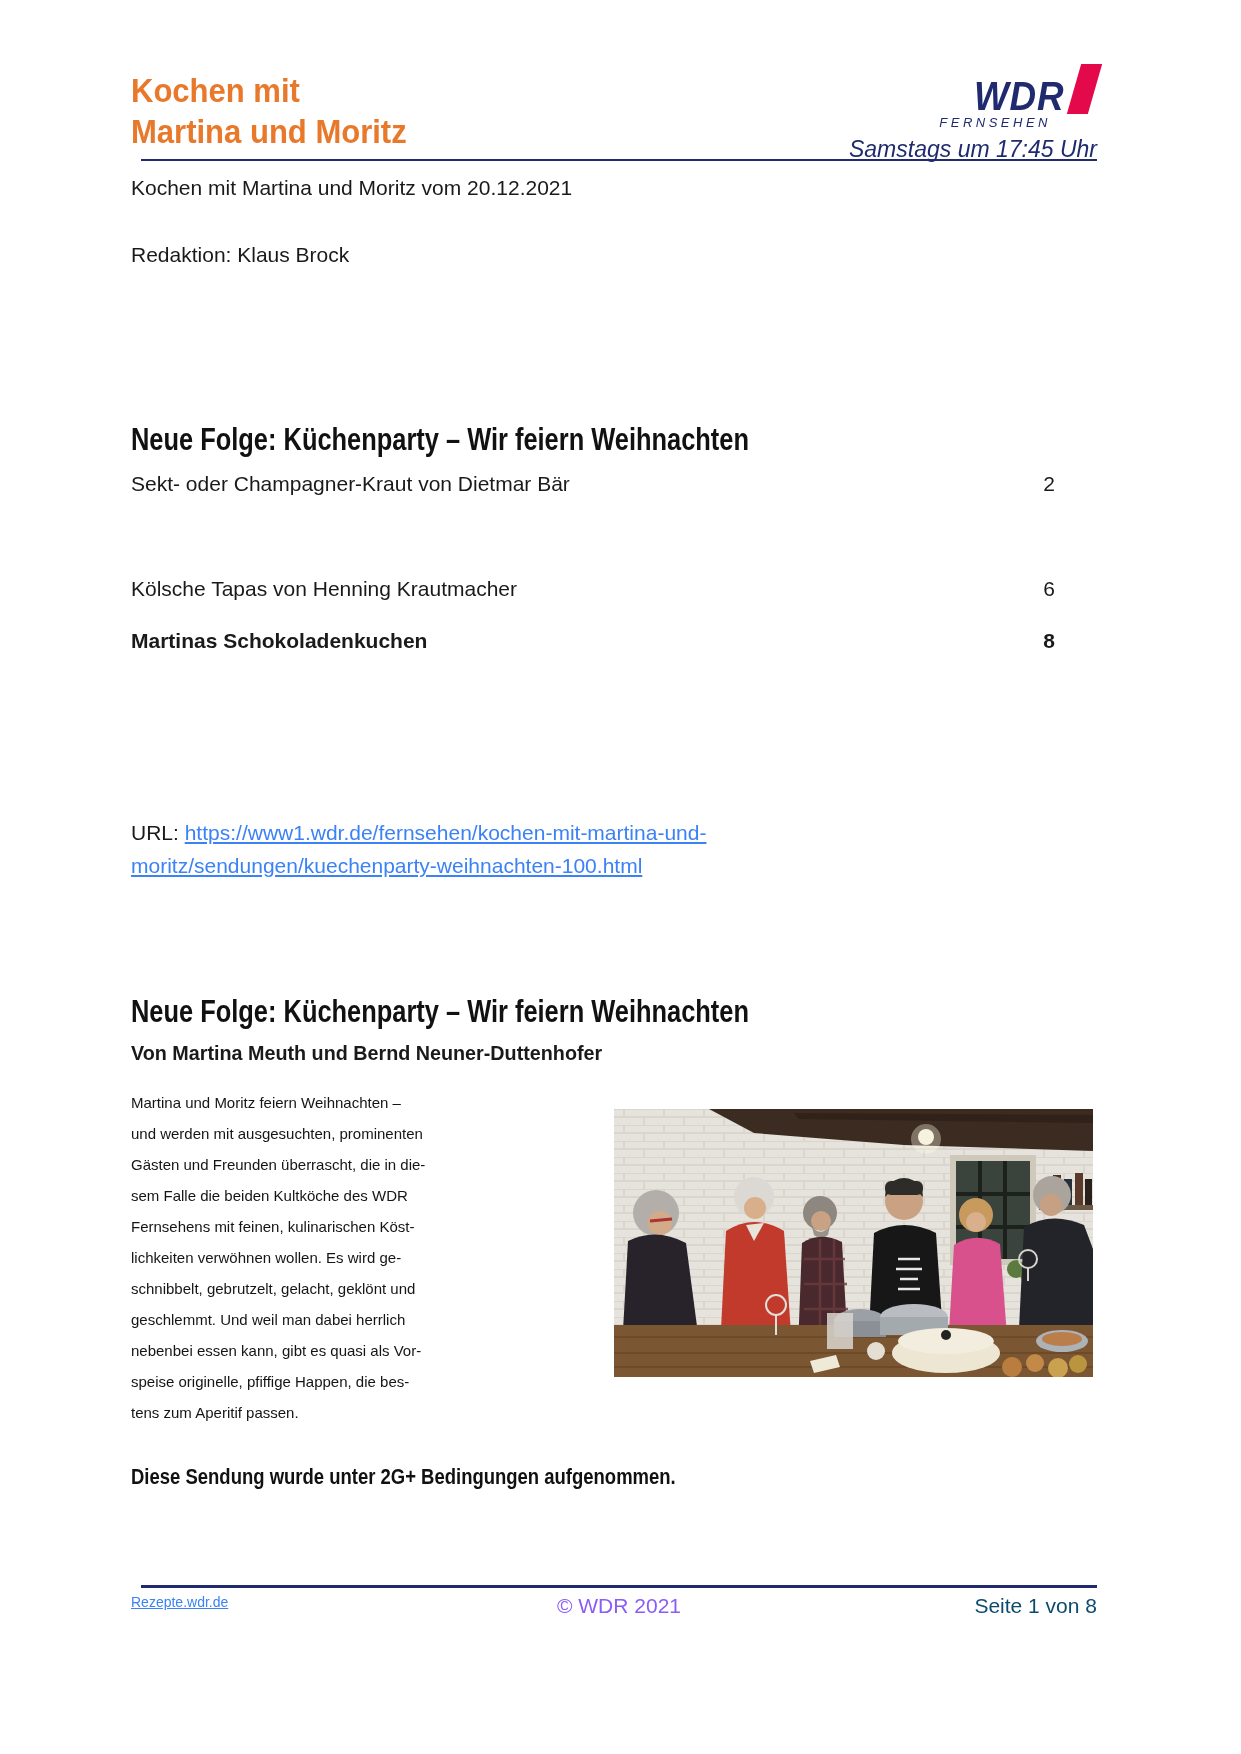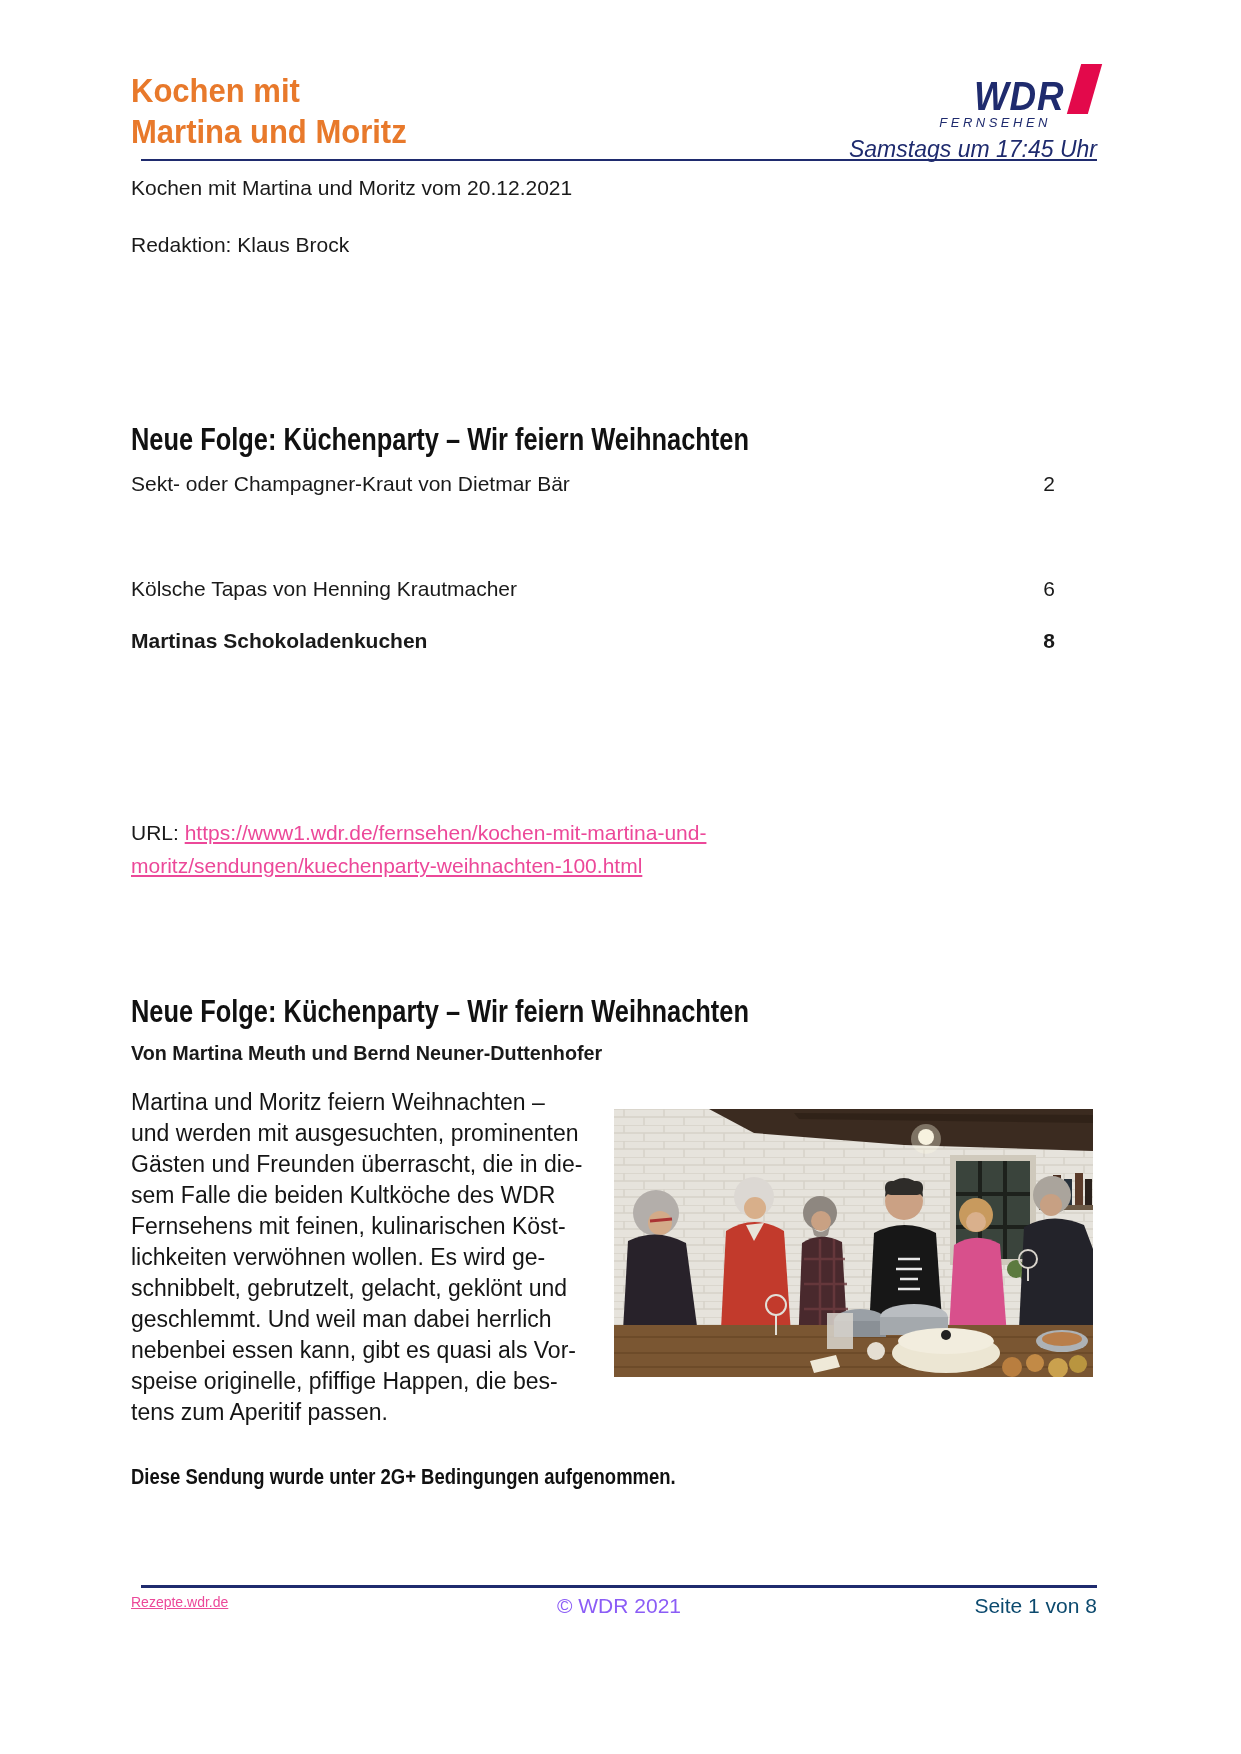"Redaktion: Klaus Brock" .meta-2 { top: 233px -> 243px }
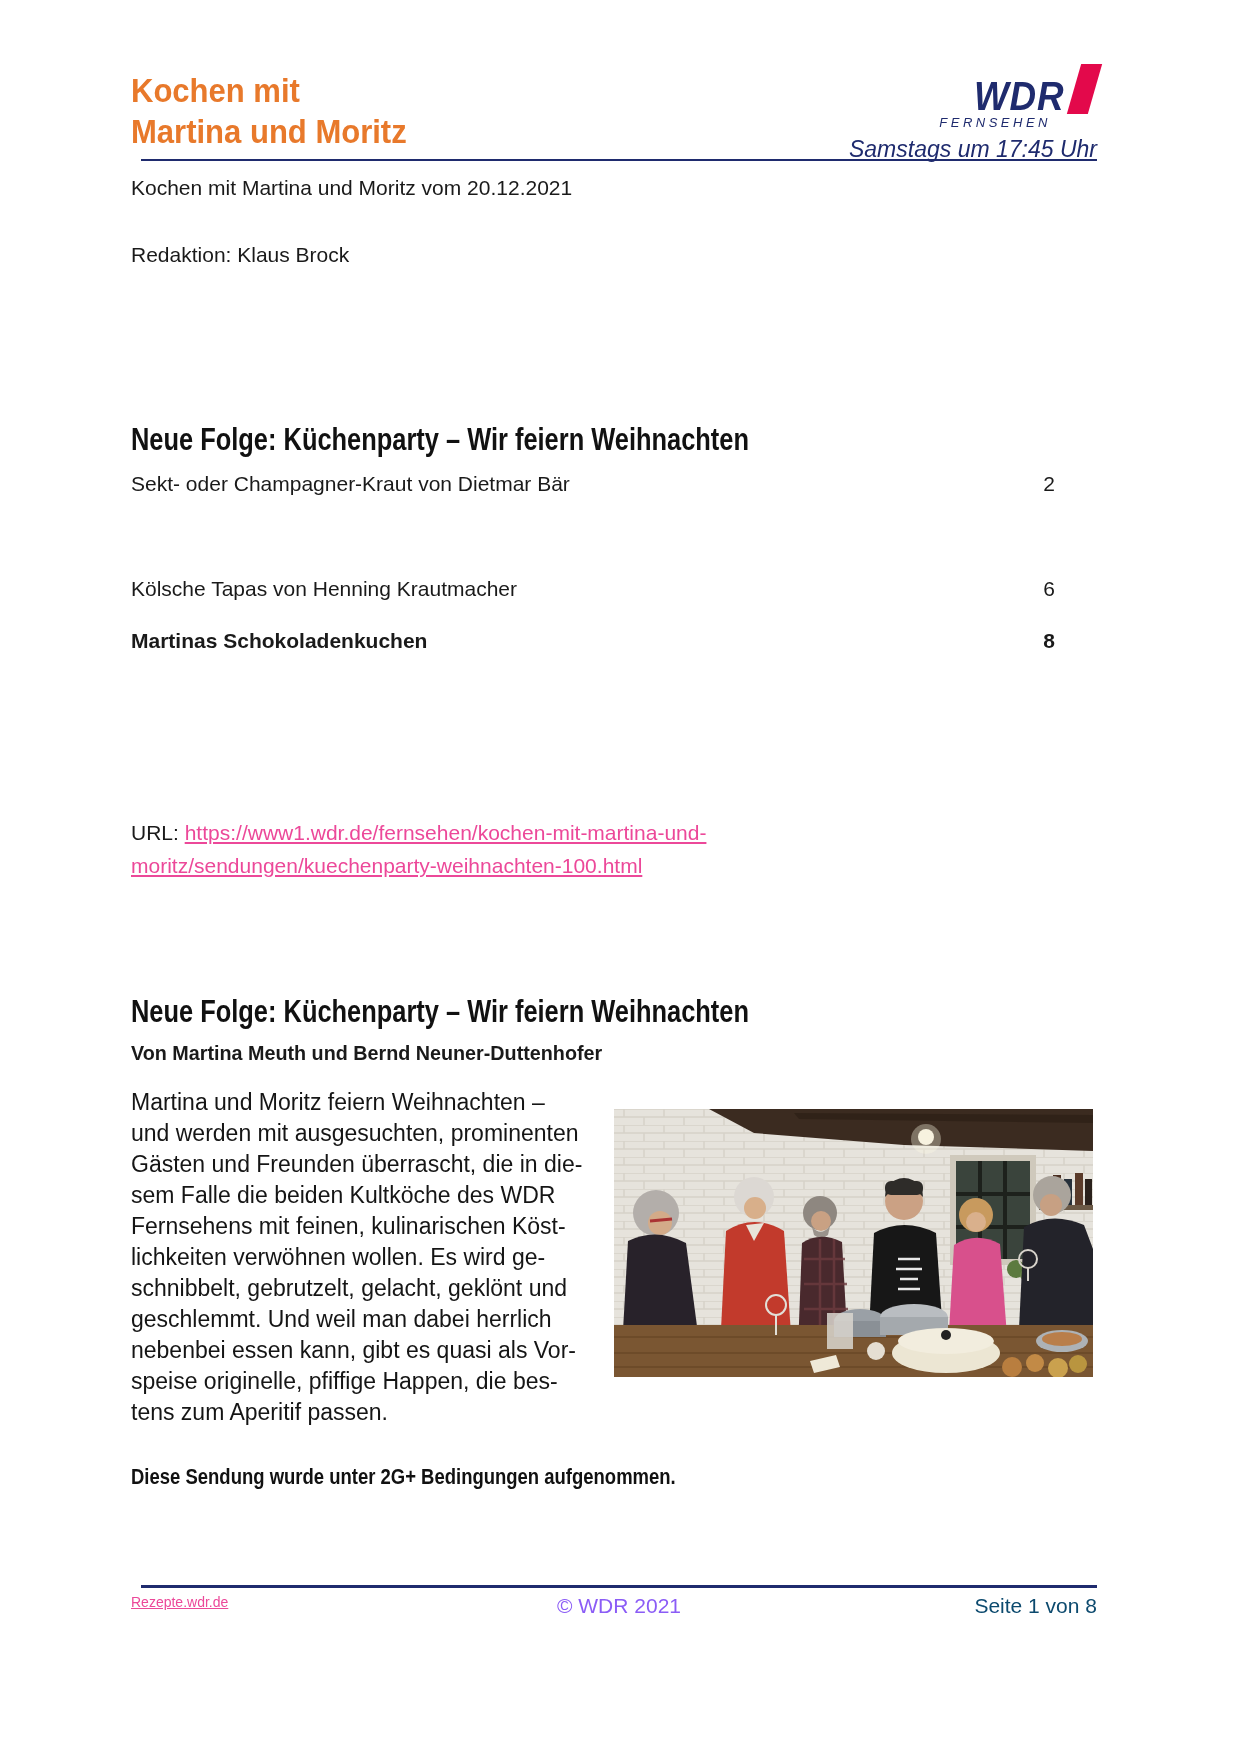"https://www1.wdr.de/fernsehen/kochen-mit" a.link { color: #ec4899 -> #3b82f6 }
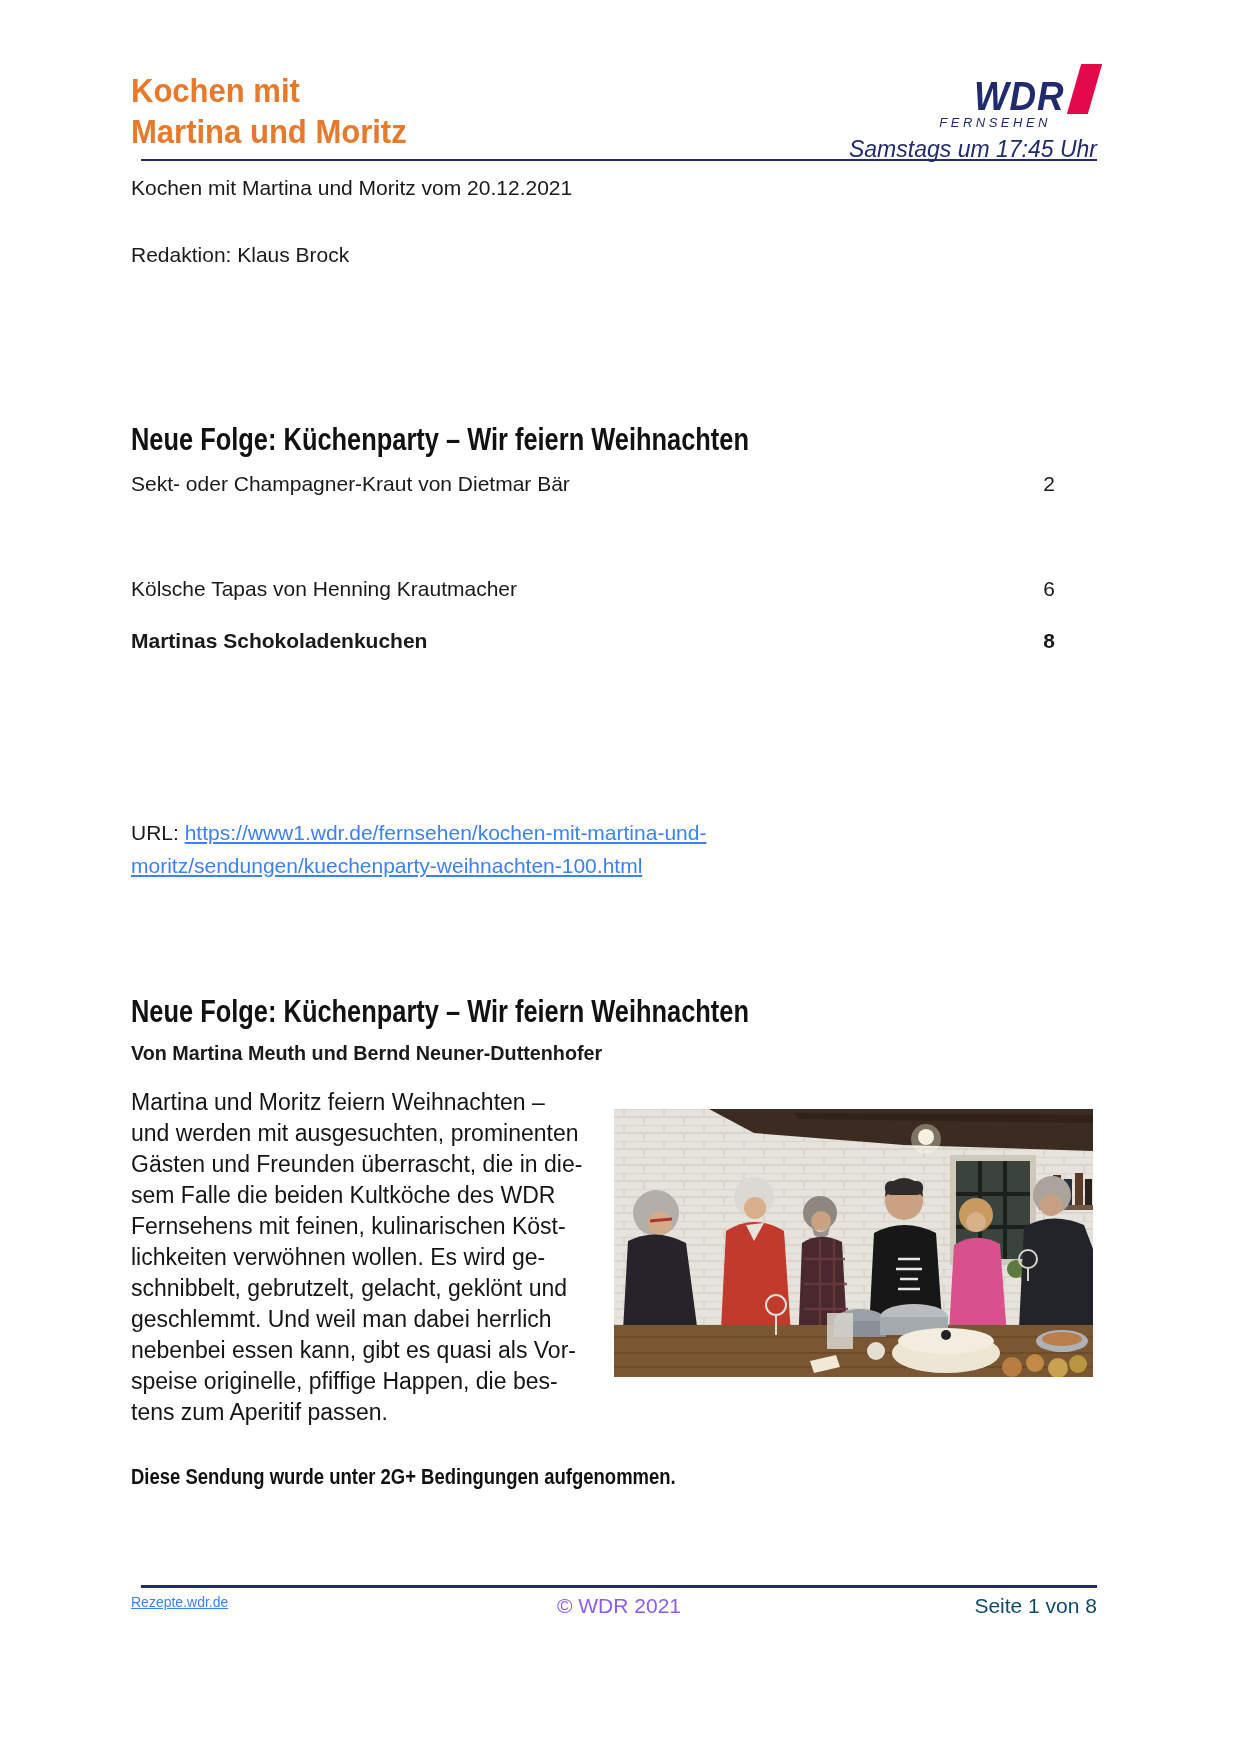"Martina und Moritz feiern Weihnachten" .body-text { font-size: 23px -> 15px }
